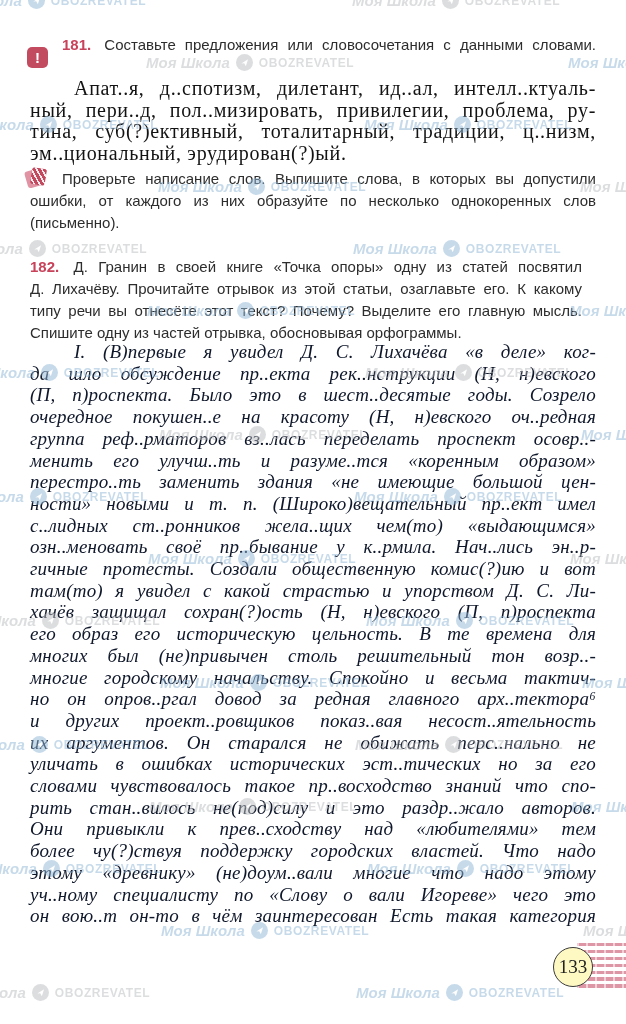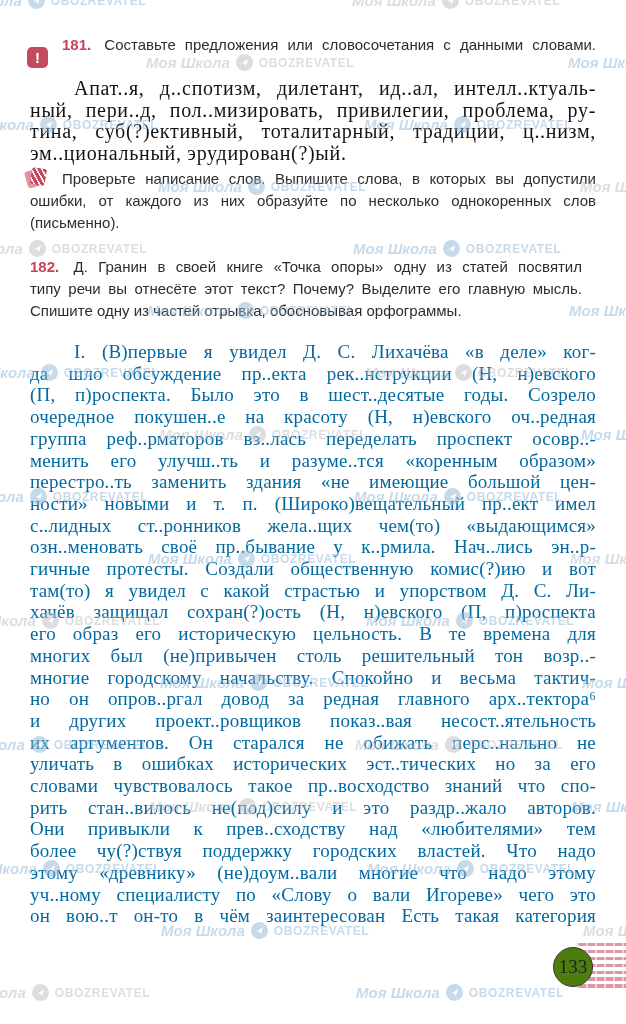"Д. Лихачёву. Прочитайте отрывок из" div.line { html: none -> <div>Д. Лихачёву. Прочитайте отрывок из этой статьи, озаглавьте его. К какому</div> }
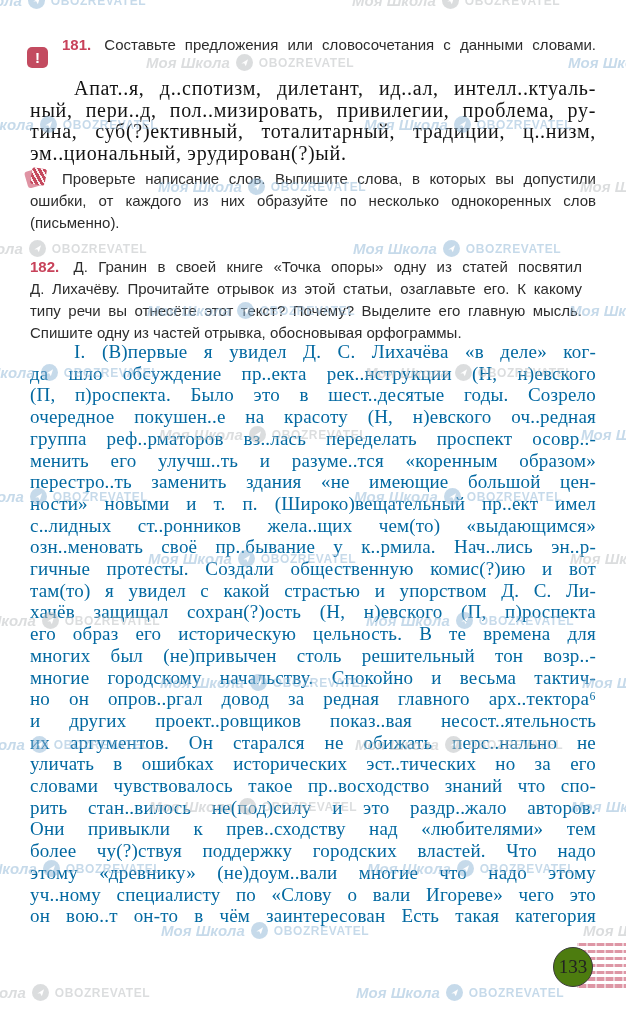"I. (В)первые я увидел Д." .body-text { color: #0369a1 -> #0f172a; font-style: none -> italic }
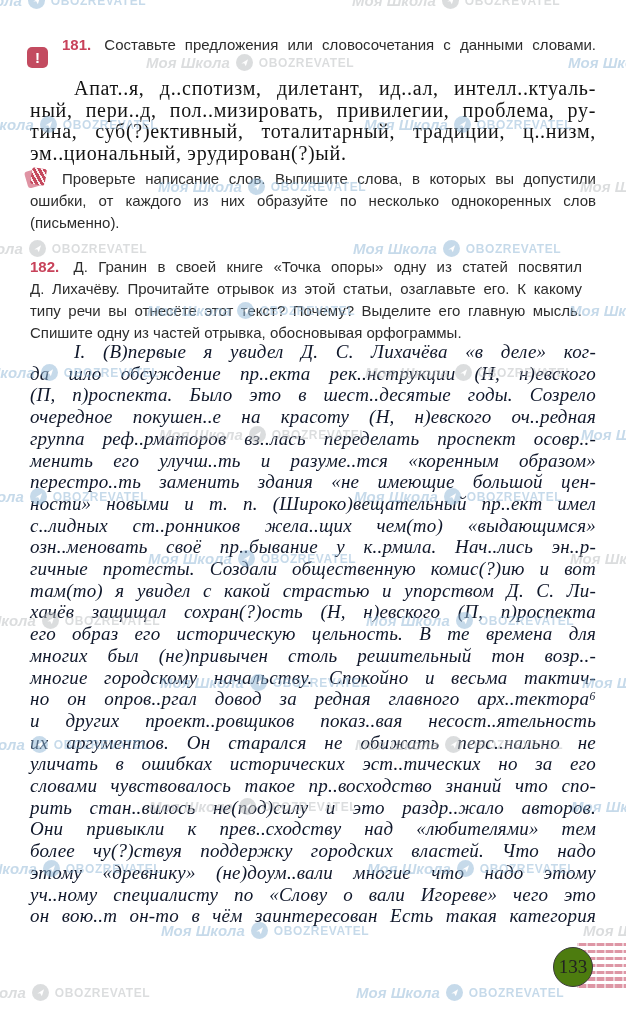"133" .page-num { background: #4d7c0f -> #fef9c3 }
